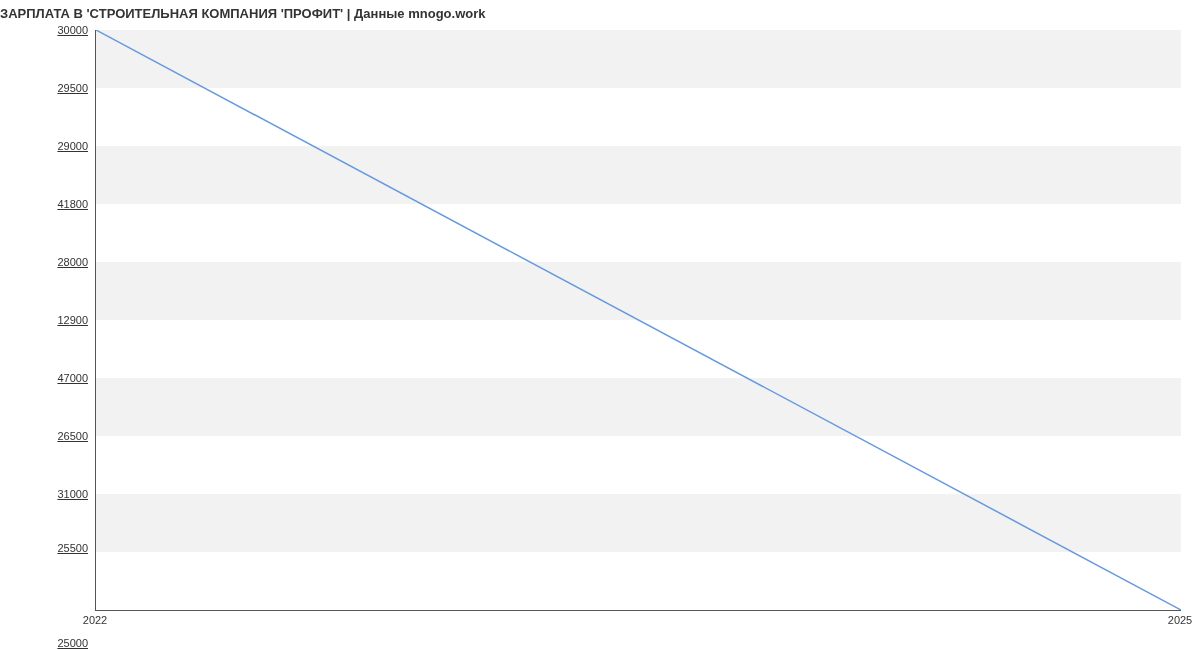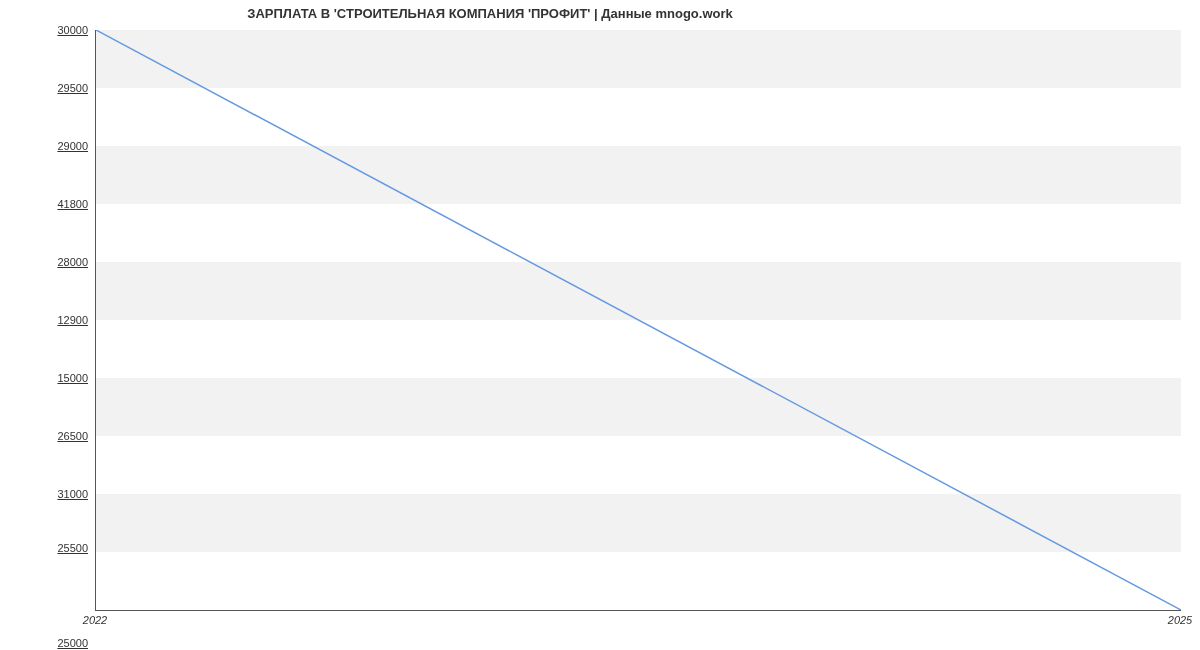"ЗАРПЛАТА В 'СТРОИТЕЛЬНАЯ КОМПАНИЯ" .title { text-align: center -> left }
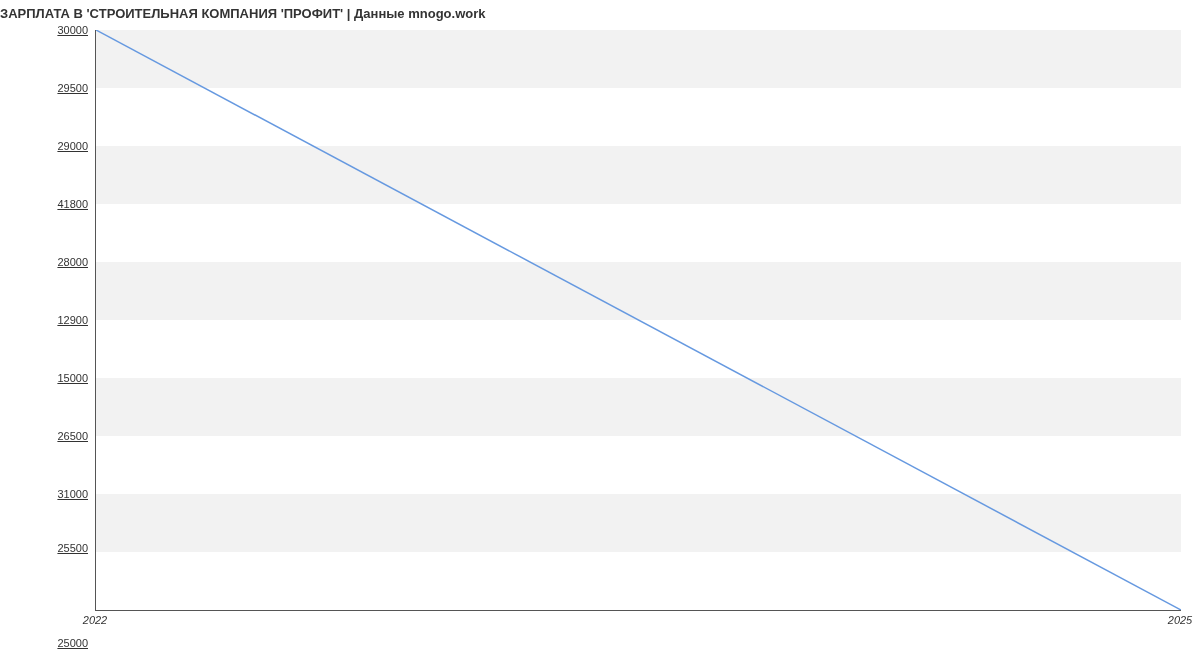"15000" div.ylabel { text: 15000 -> 47000 }
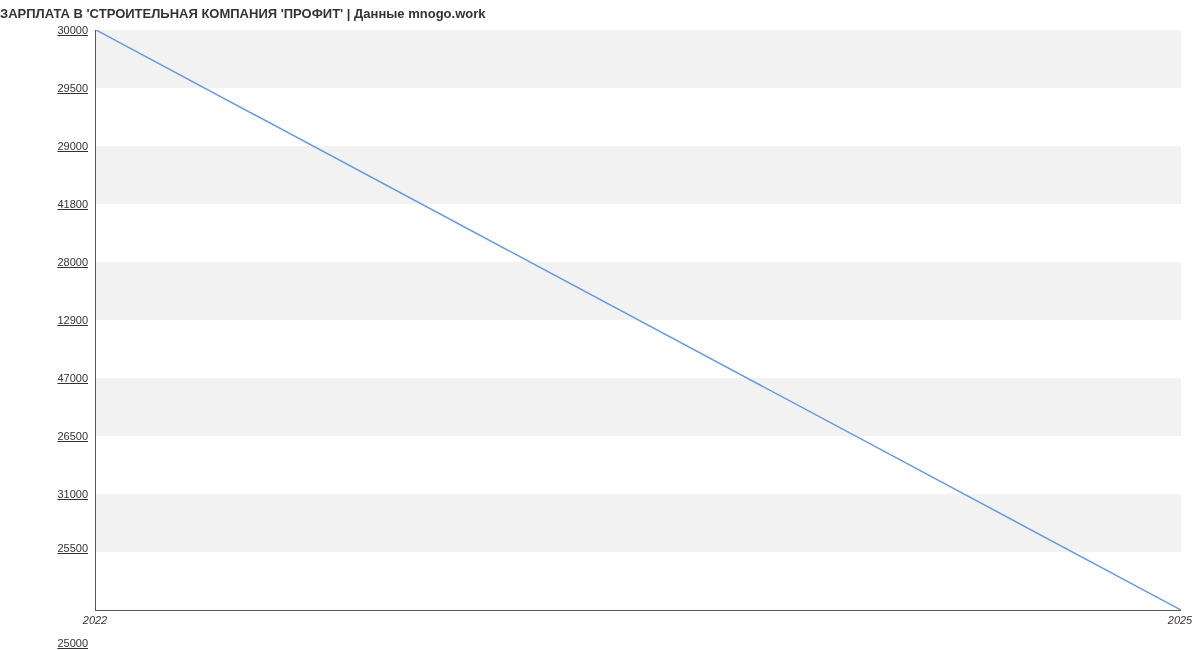"2022" .xlabel { font-style: italic -> none }
